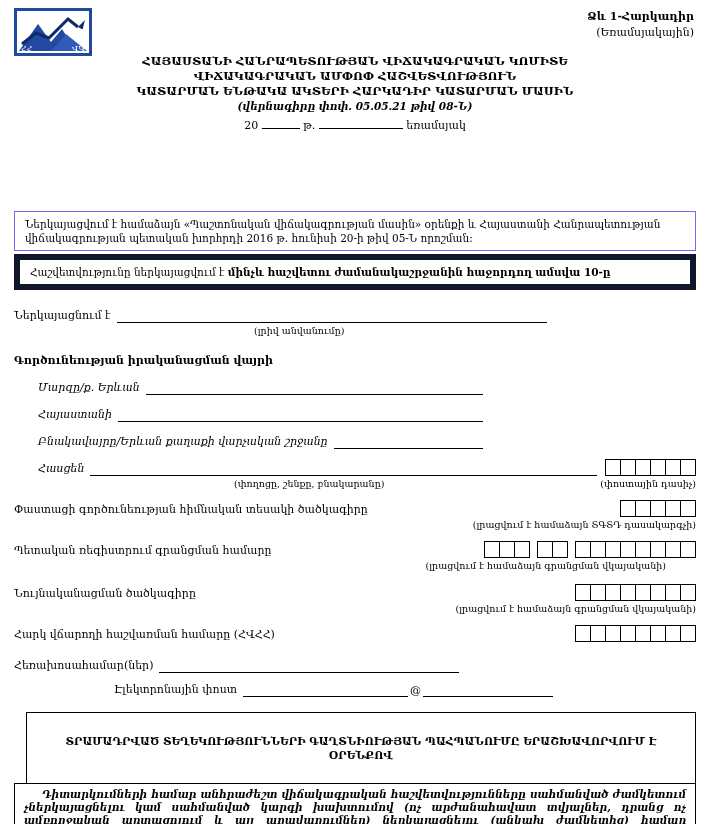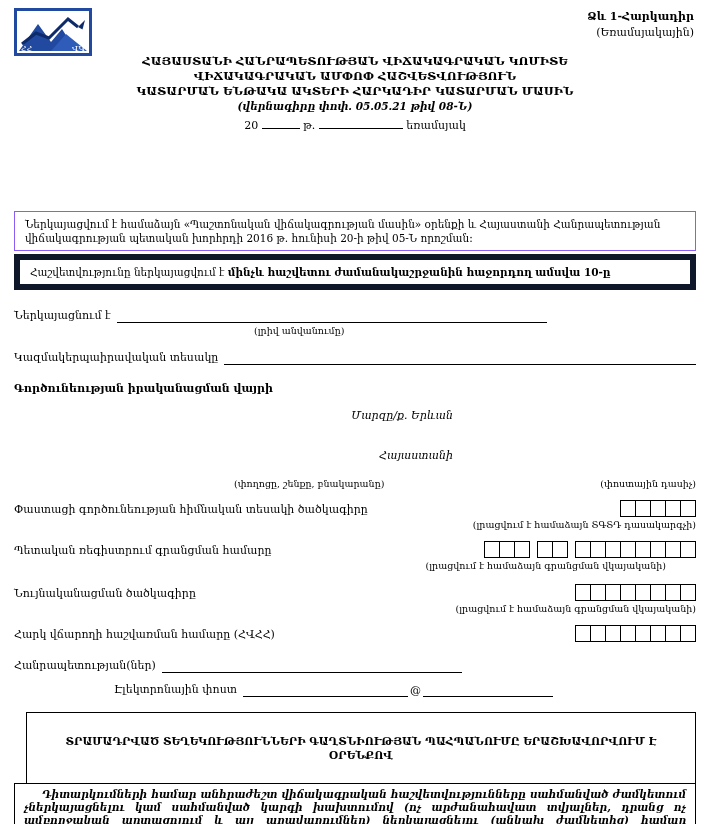"Կազմակերպաիրավական տեսակը" div.frow { html: <div> <span>Կազմակերպաիրավական տեսակը</span> <span></span> </div> -> none }
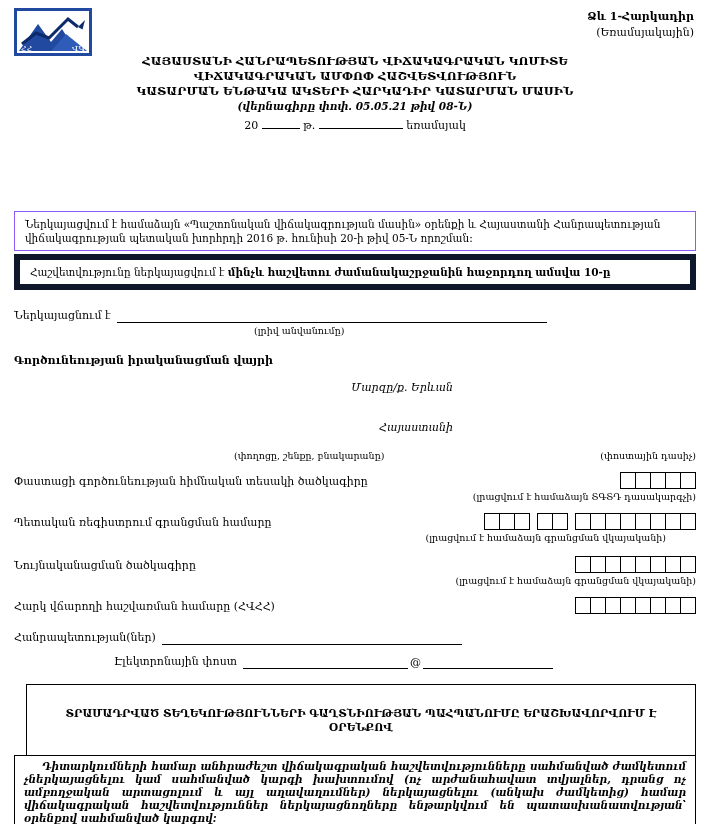"Մարզը/ք. Երևան" .ind { flex-direction: column -> none; margin-left: none -> 24px }
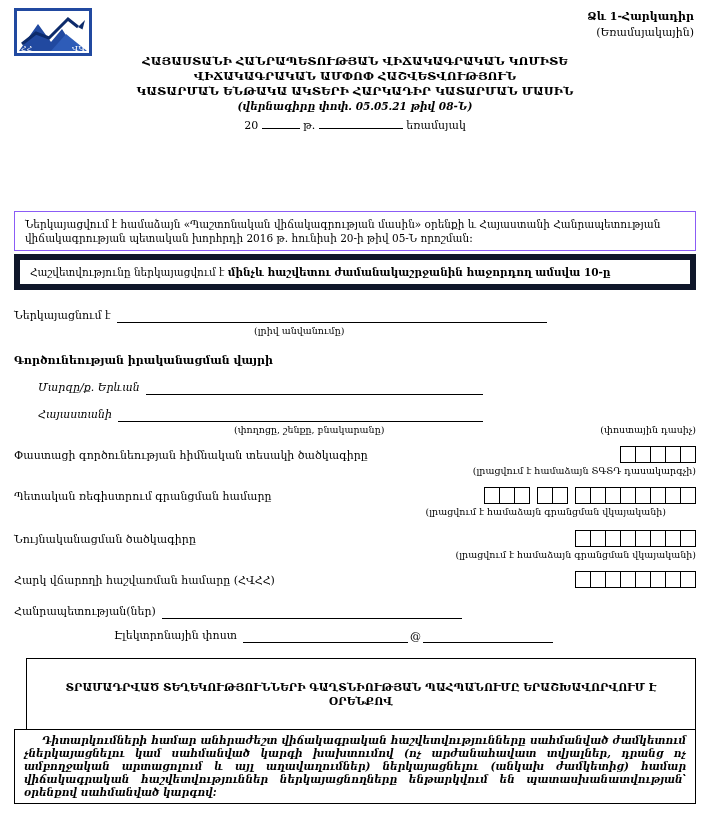"Բնակավայրը/Երևան քաղաքի վարչական շրջանը" div.frow { html: none -> <div> <span>Բնակավայրը/Երևան քաղաքի վարչական շրջանը</span> <span></span> </div> }
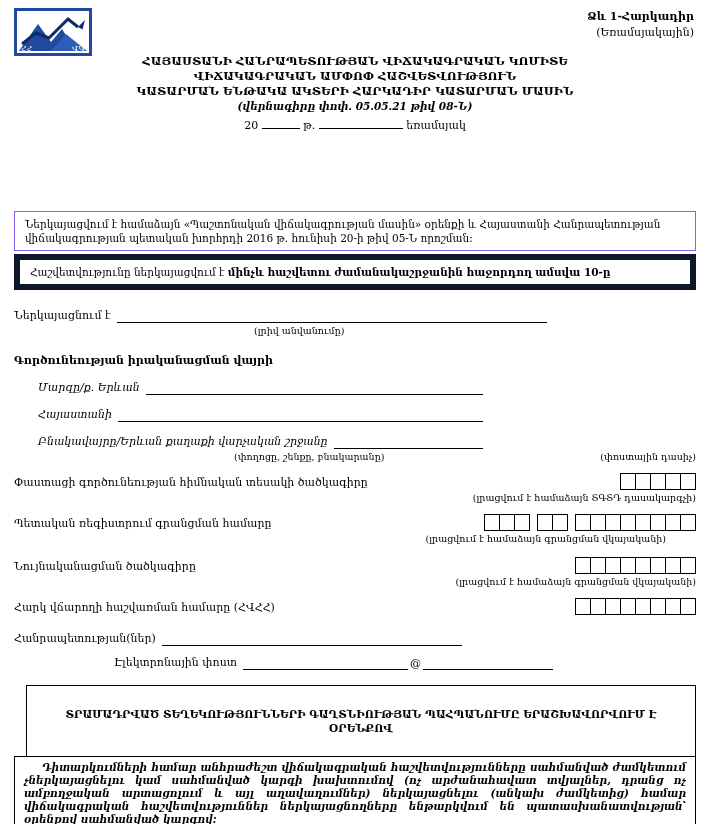"Հասցեն" div.frow { html: none -> <div> <span>Հասցեն</span> <span></span> <span> <span> <span></span> <span></span> <span></span> <span></span> <span></span> <span></span> </span> </span> </div> }
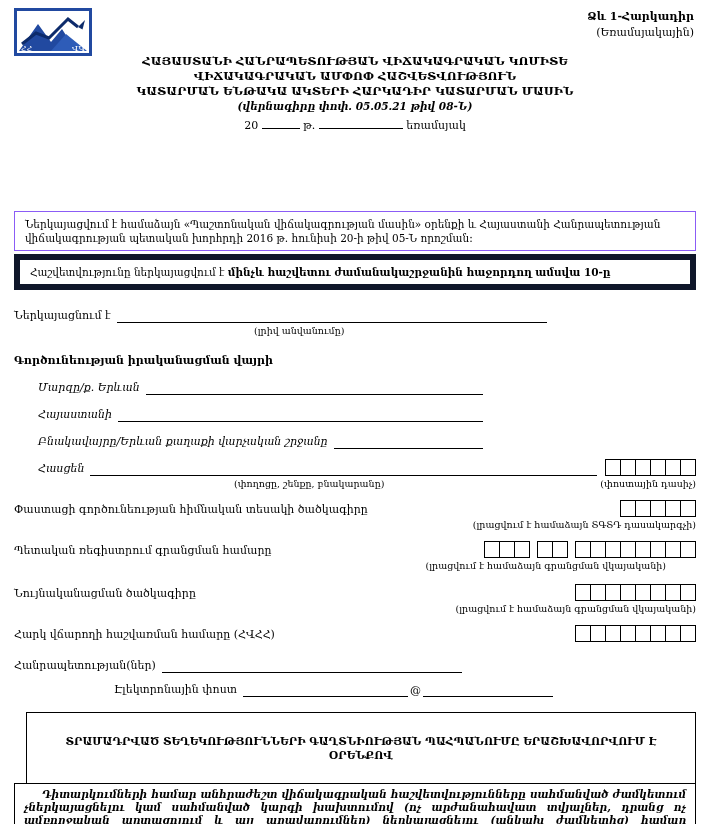"Հանրապետության(ներ)" span.flabel { text: Հանրապետության -> Հեռախոսահամար }
